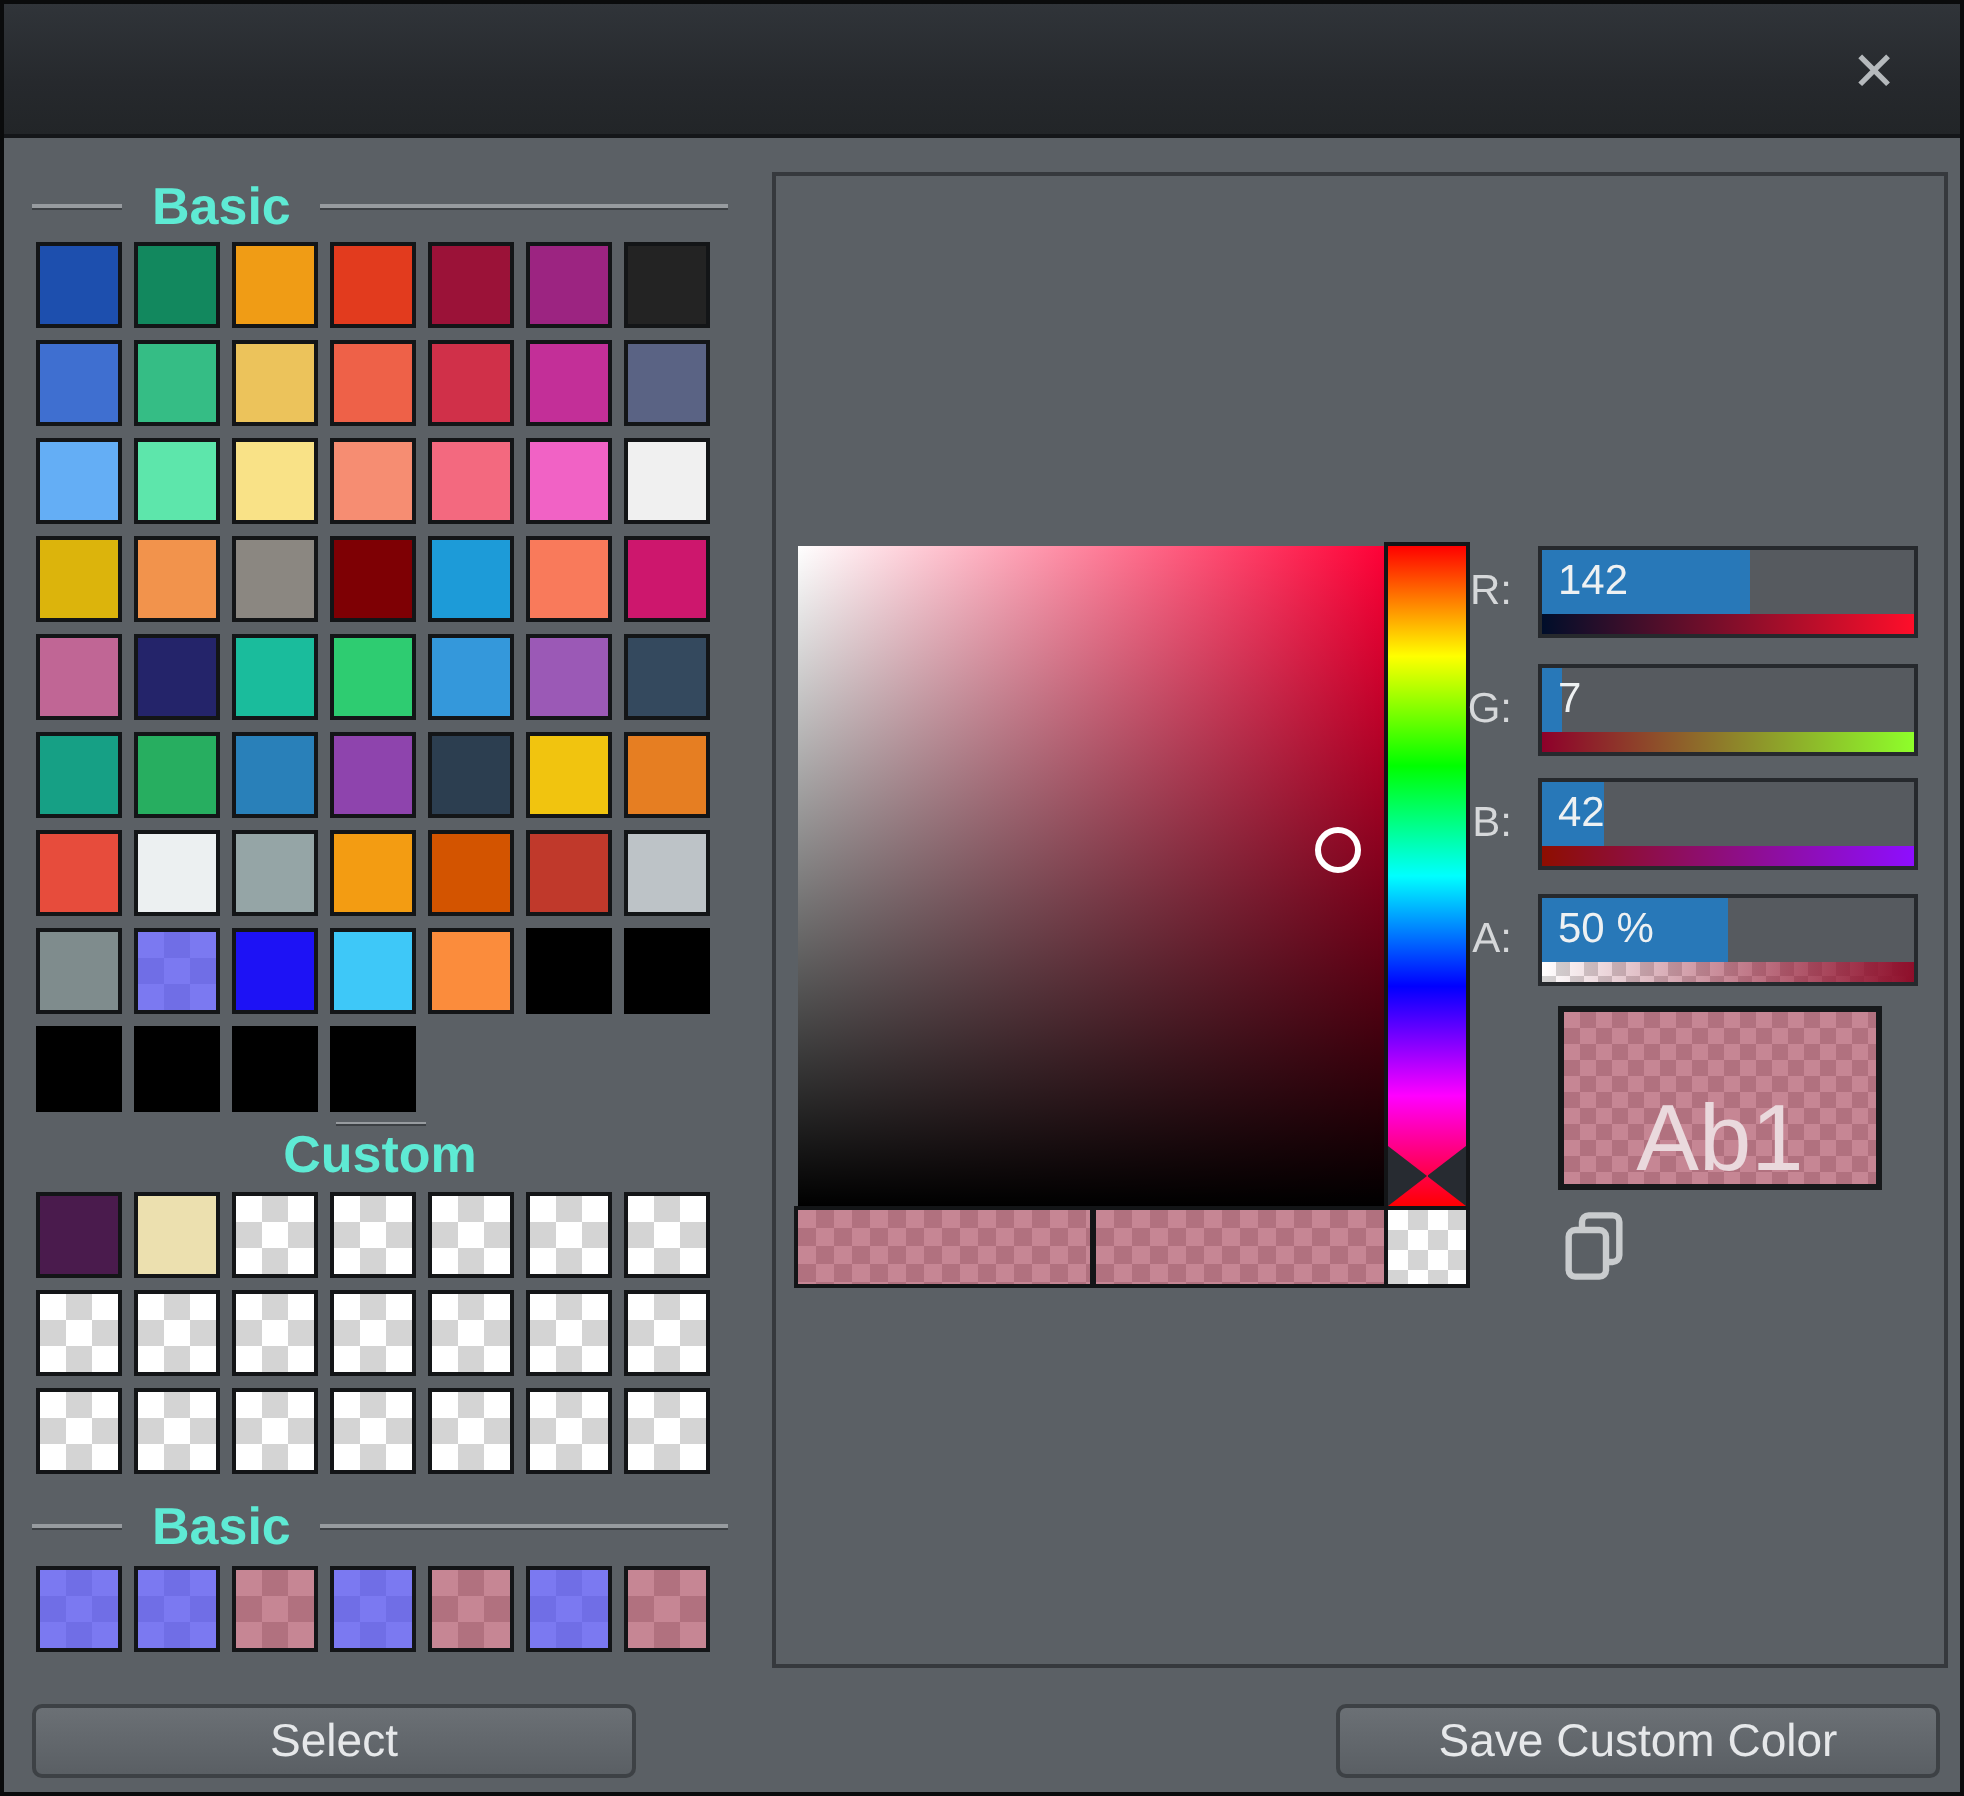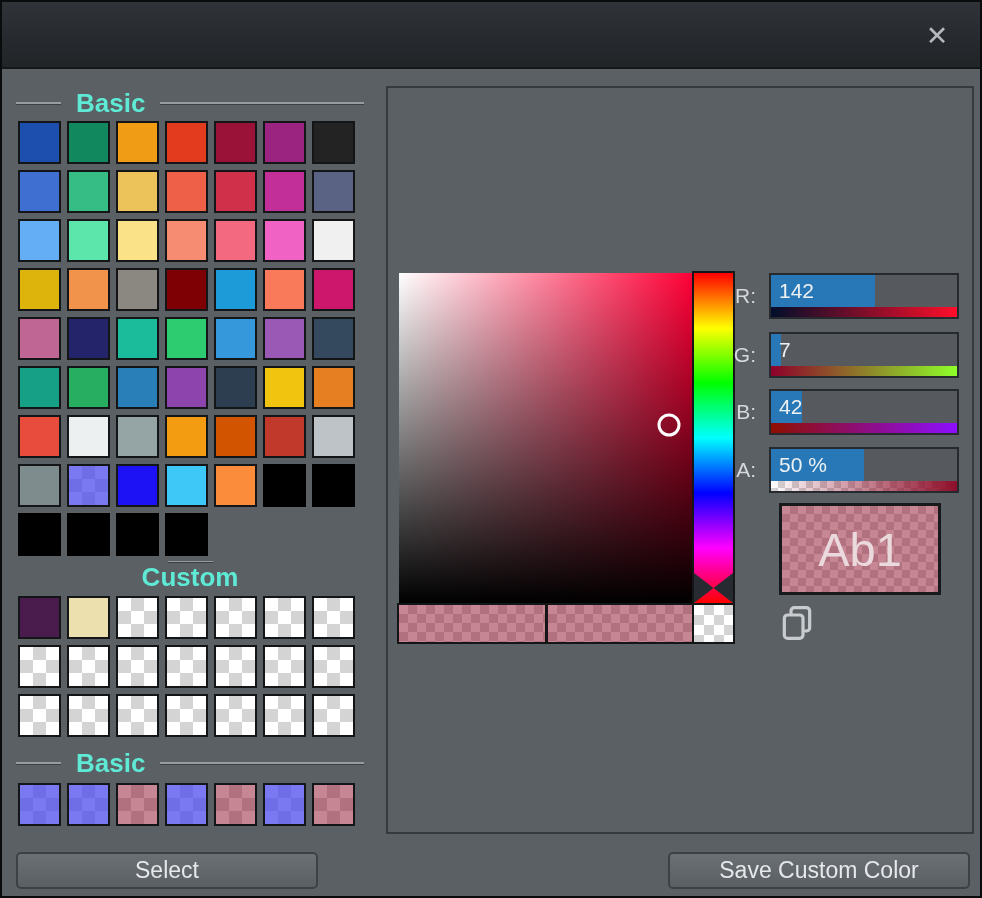"Ab1" .preview { align-items: center -> flex-end }
